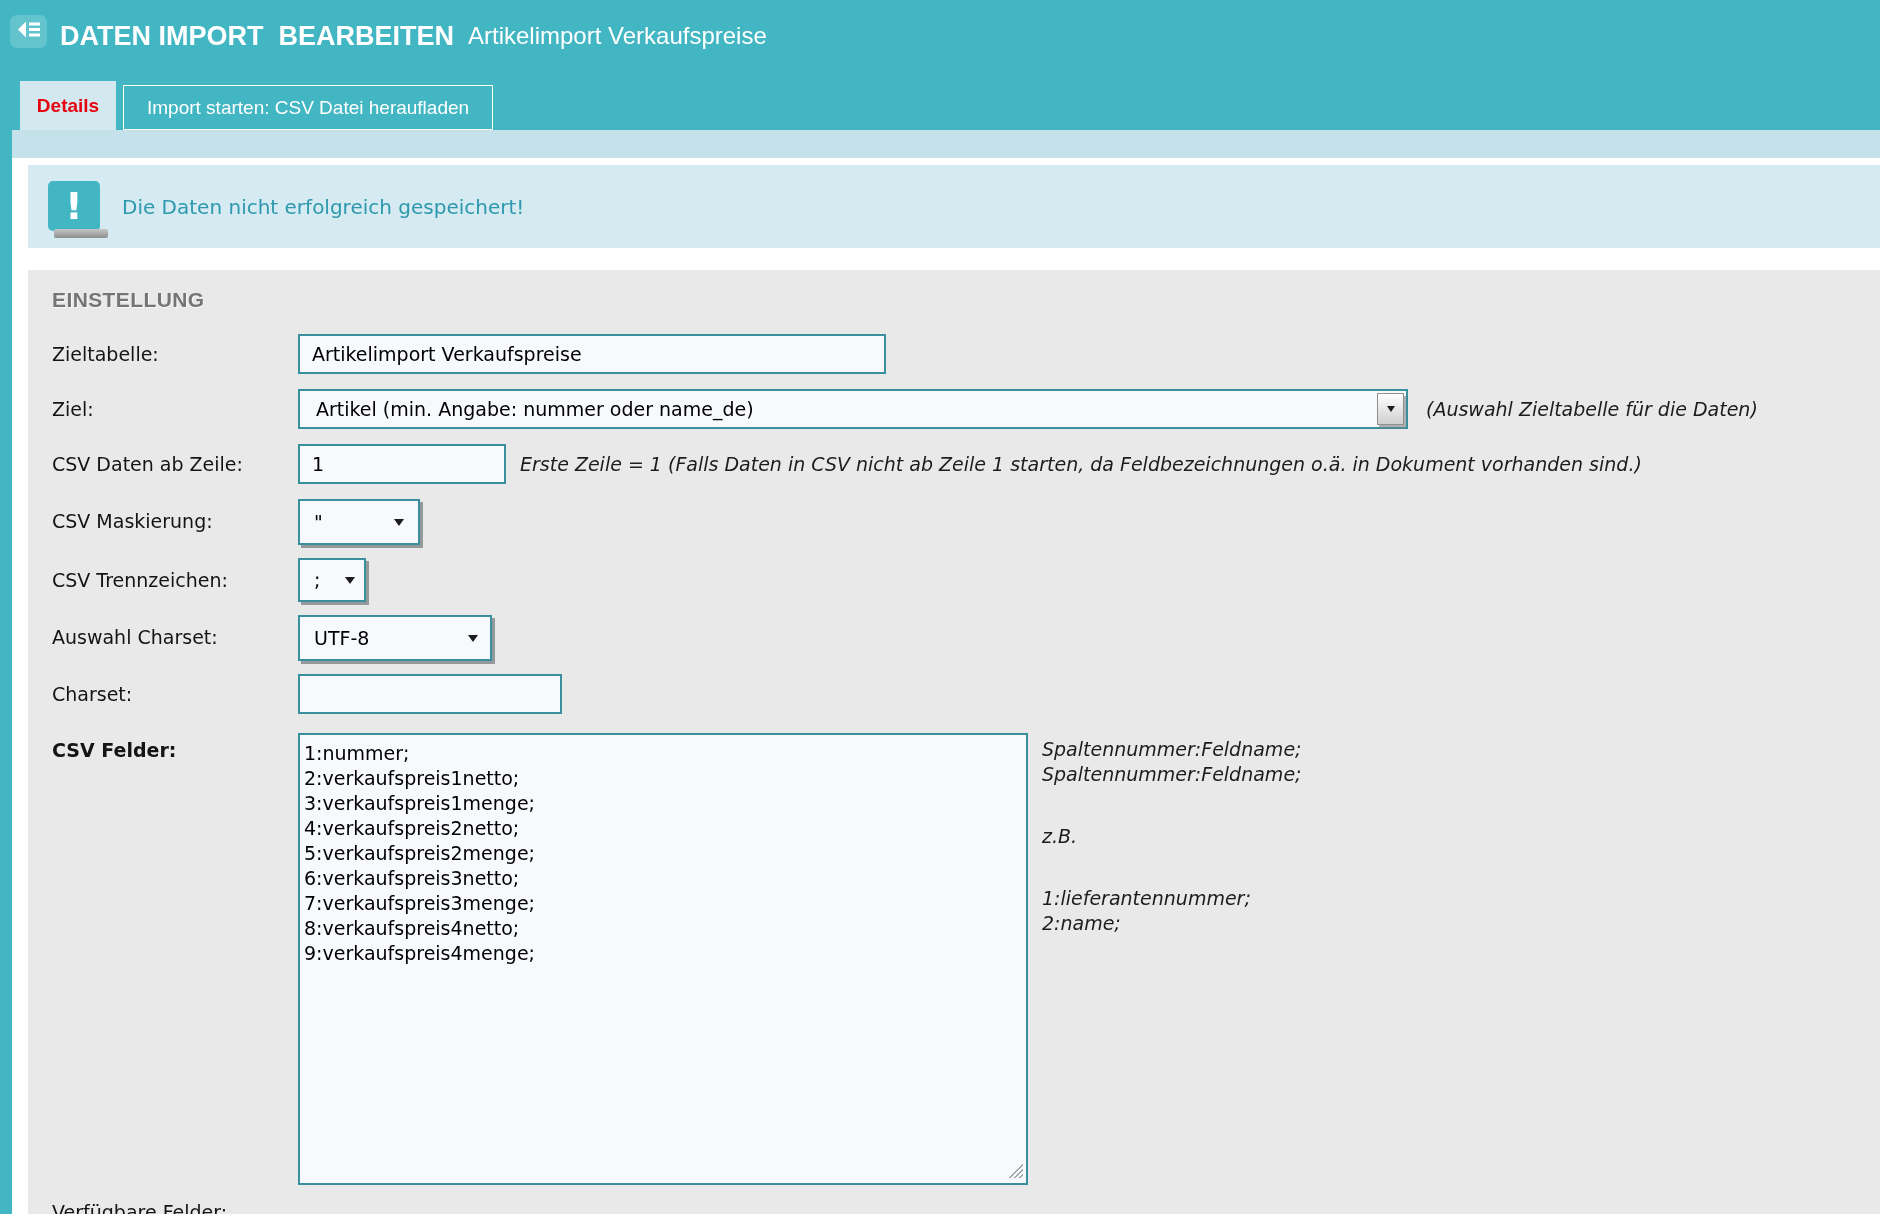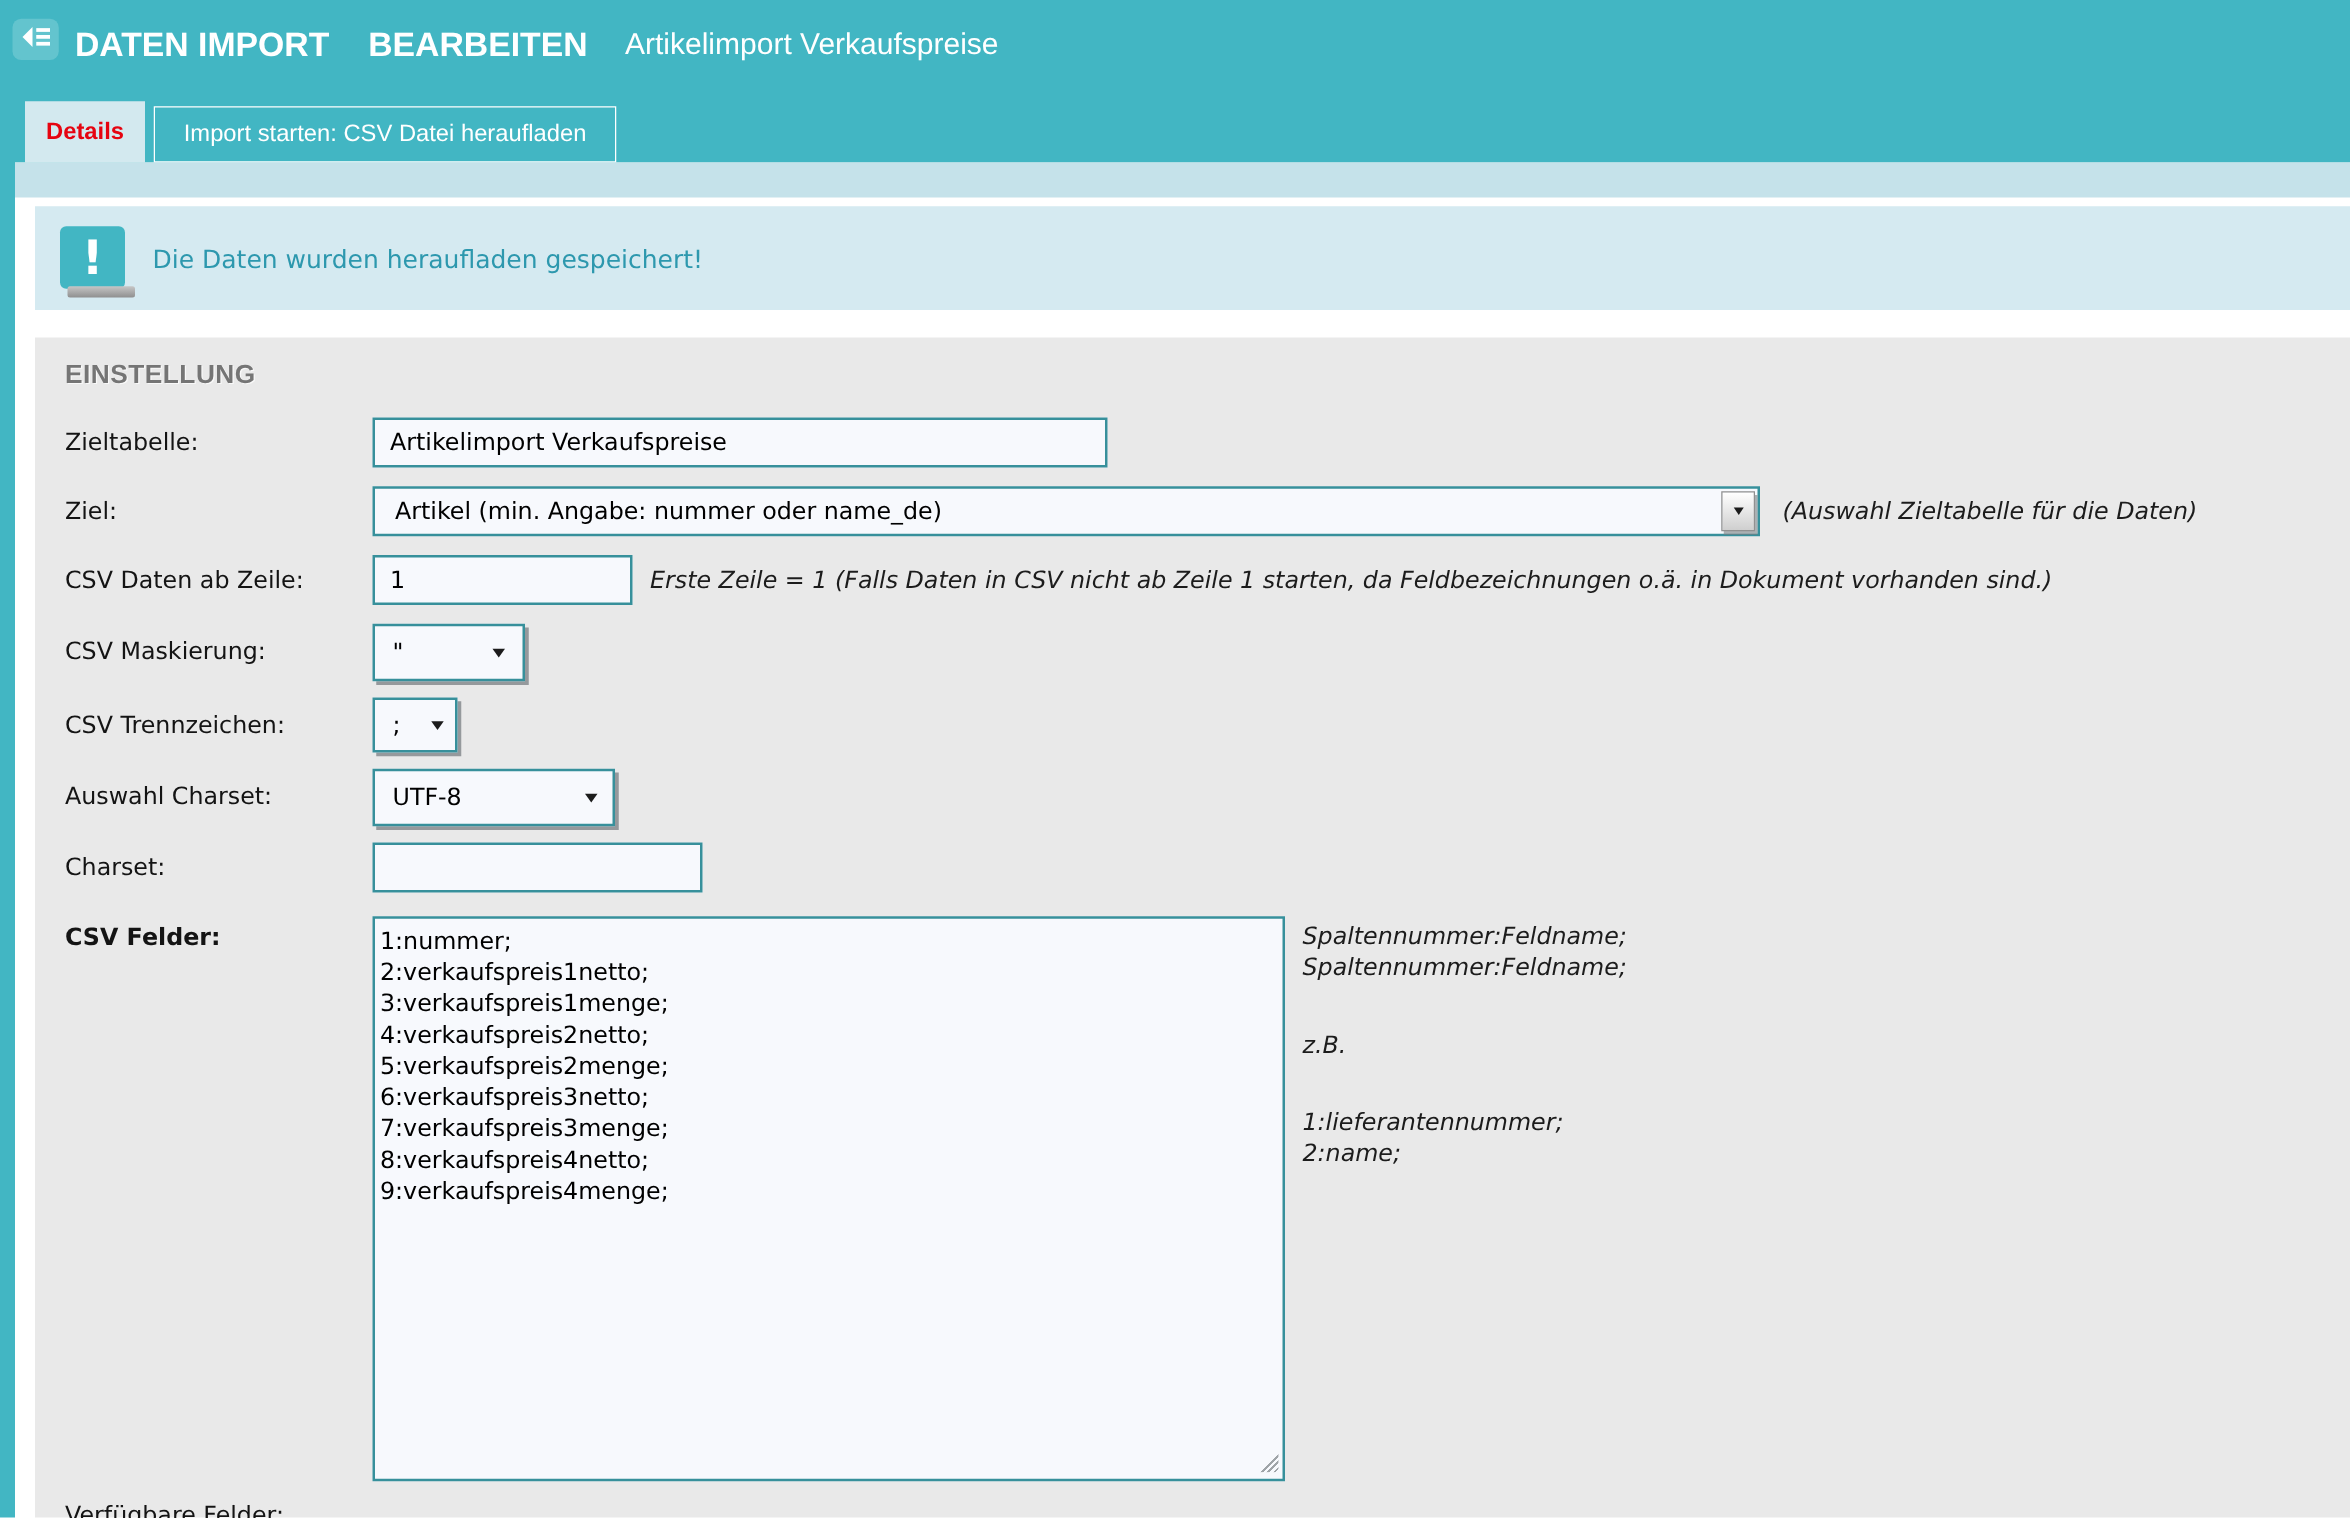"DATEN IMPORT" .title-row { gap: 16px -> none }
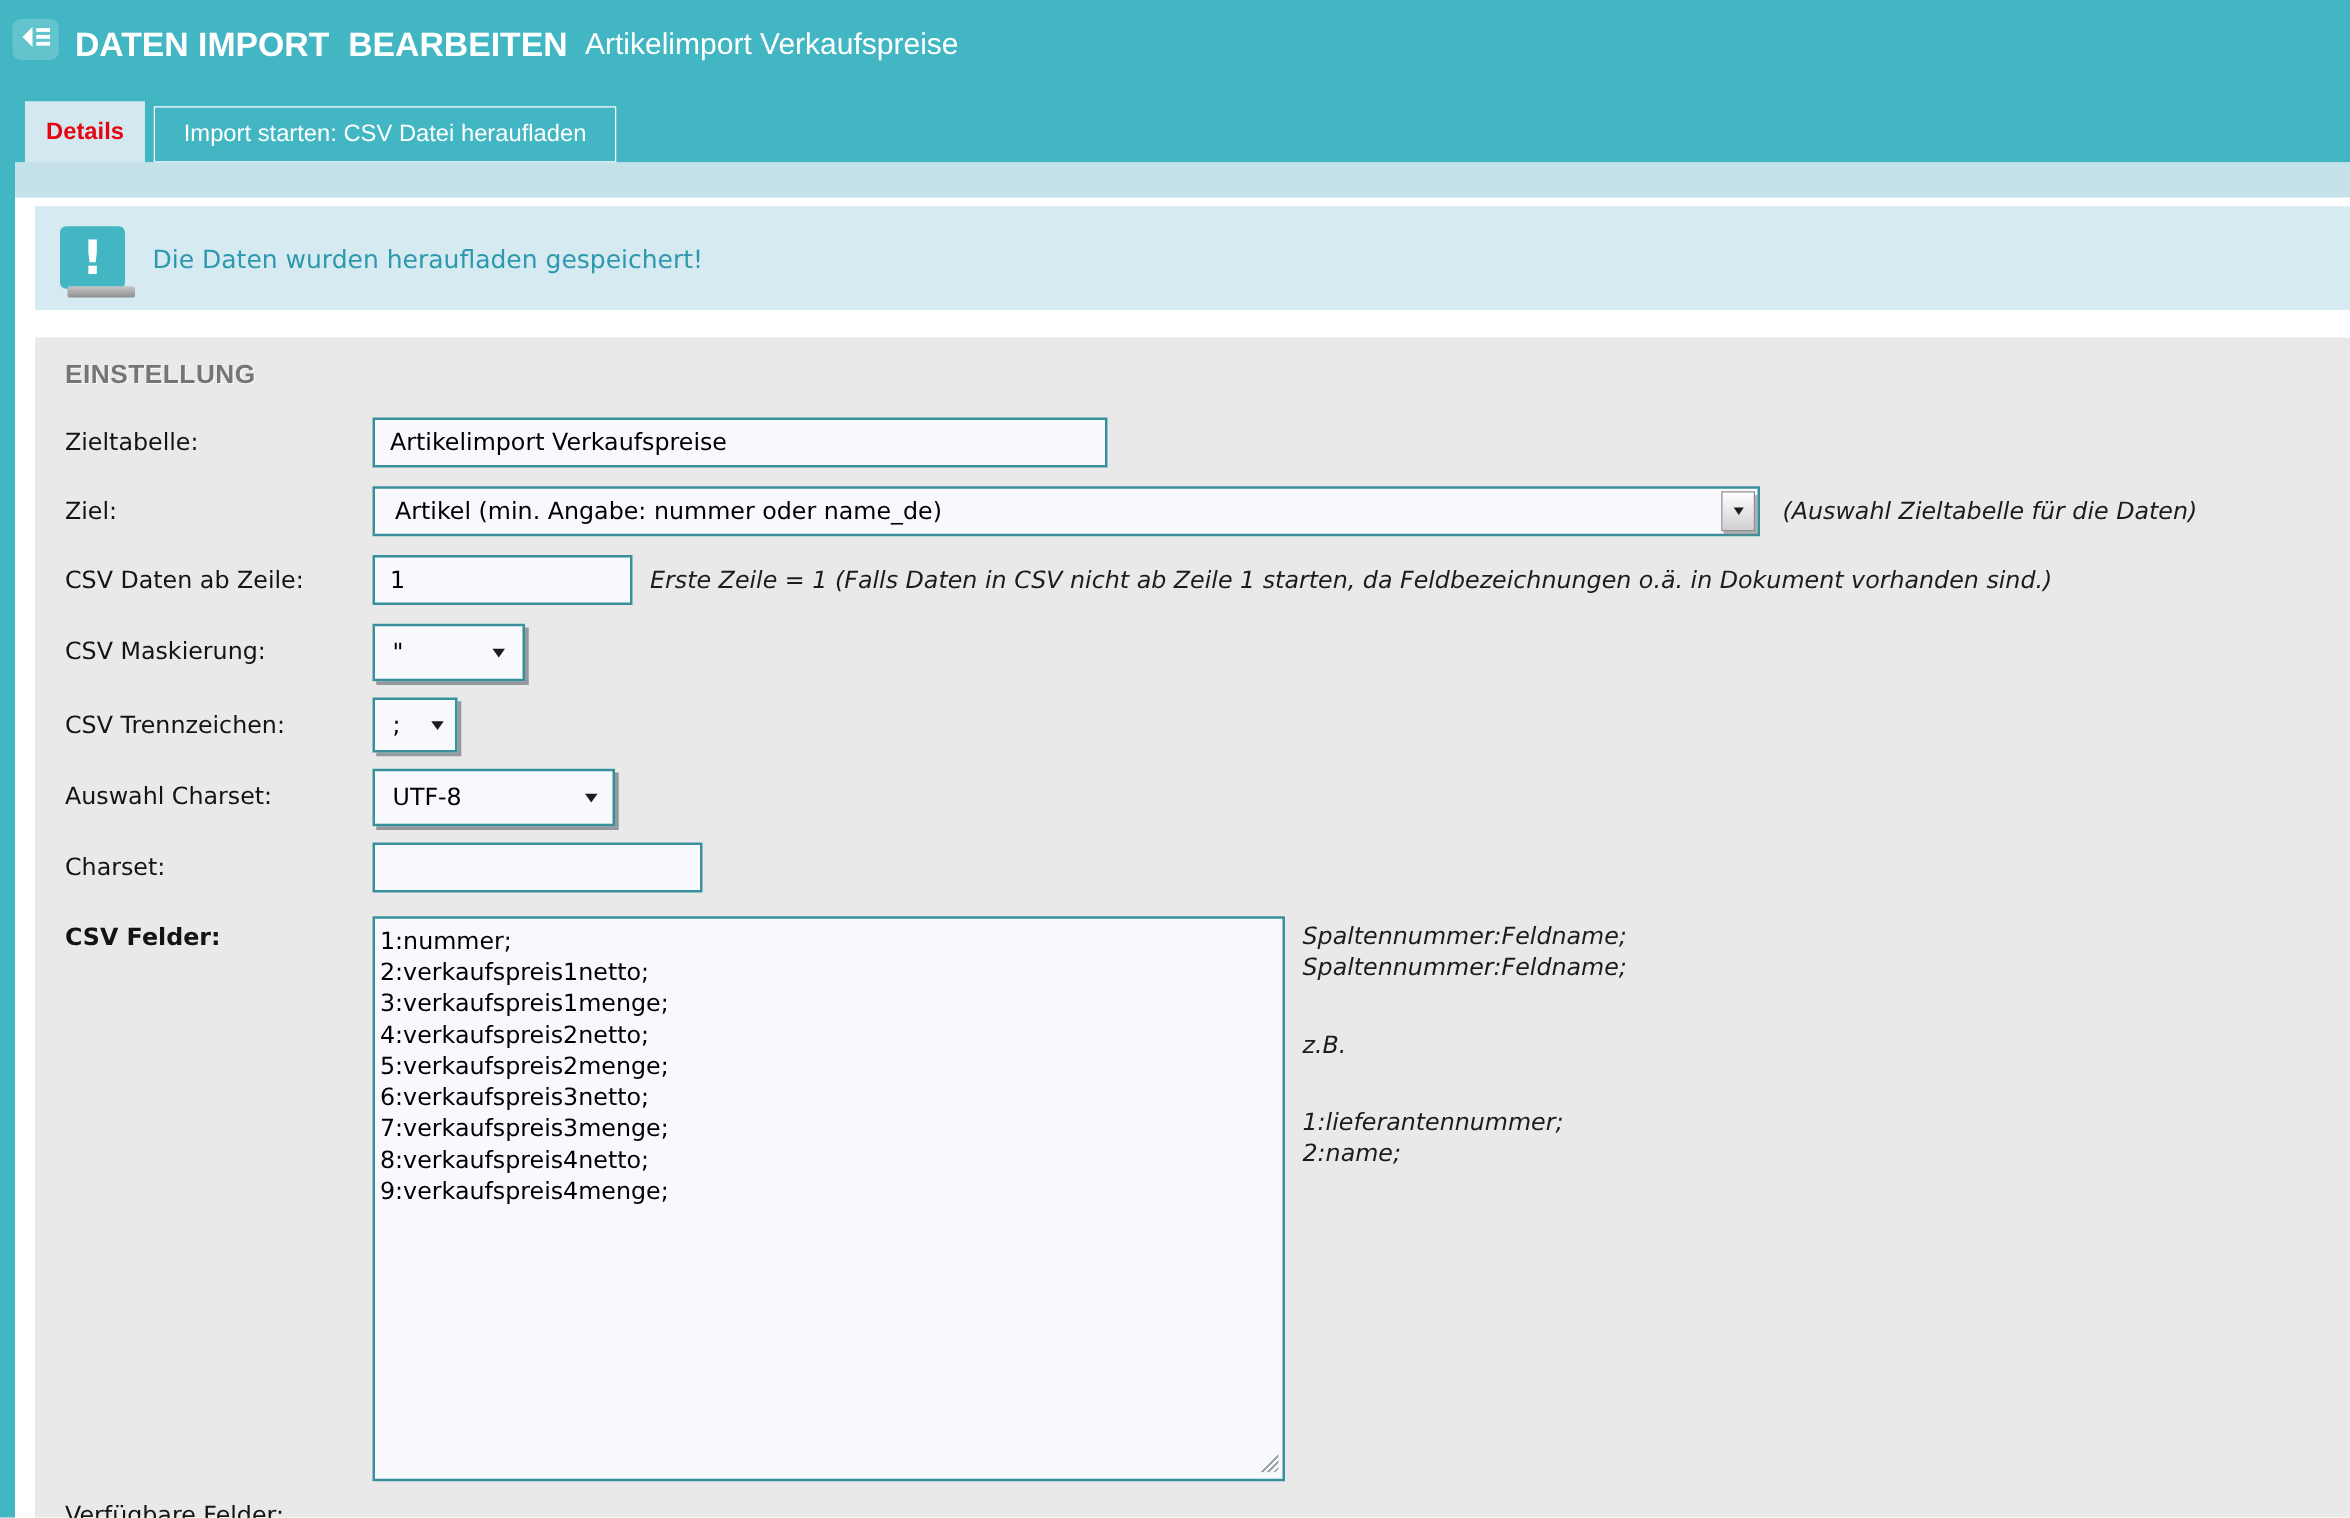"Die Daten wurden heraufladen" div.msg-text { text: wurden heraufladen -> nicht erfolgreich }
